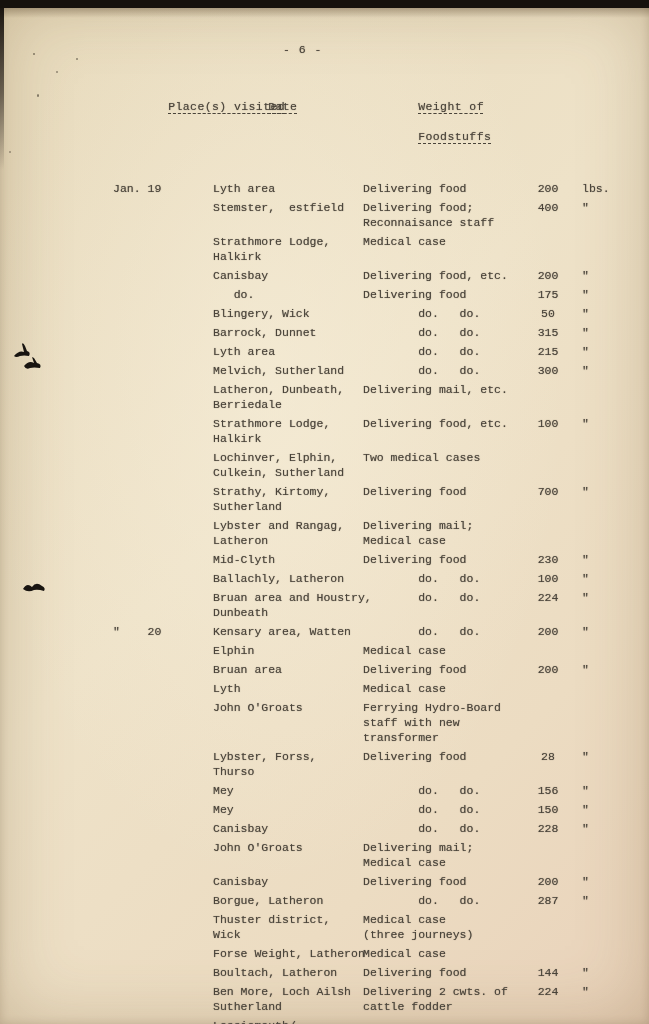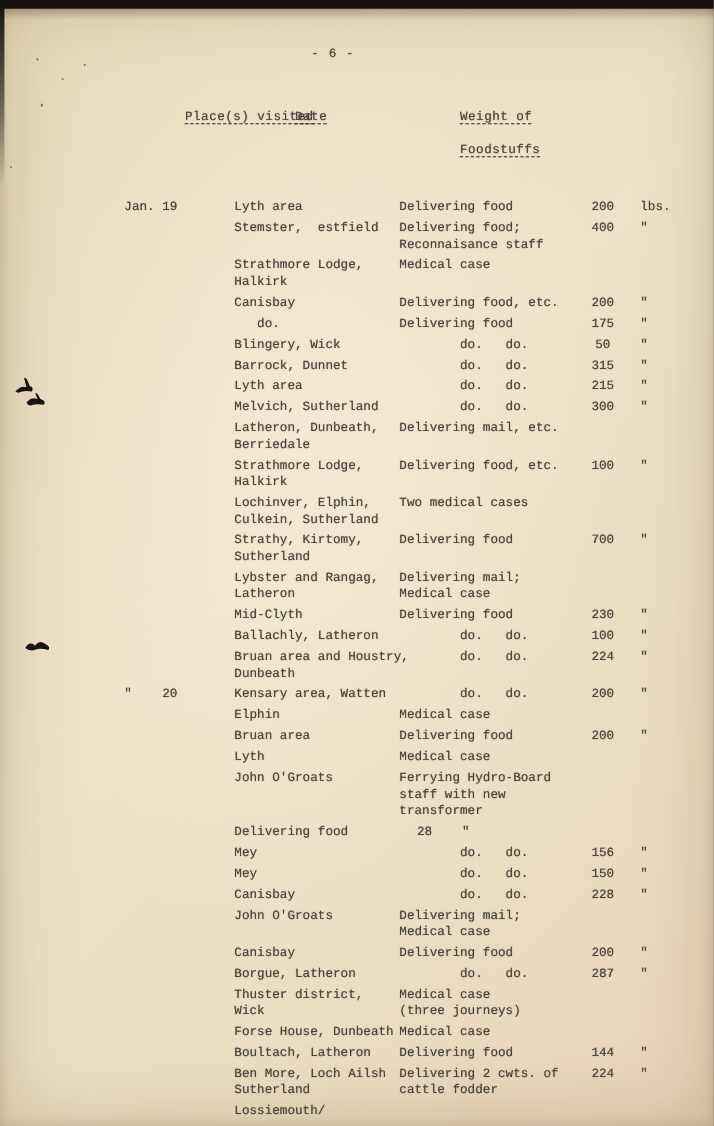"Lybster, Forss," div.cell { html: none -> <div>Lybster, Forss, Thurso</div> }
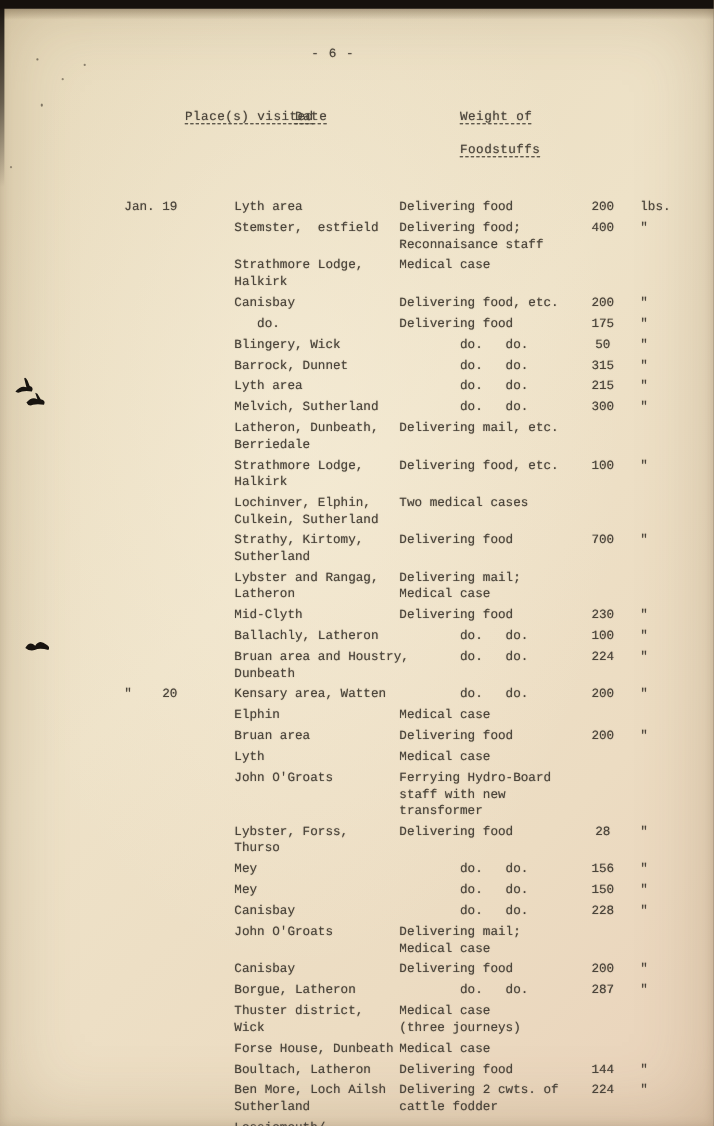"Forse House, Dunbeath" div.cell { text: House, Dunbeath -> Weight, Latheron }
